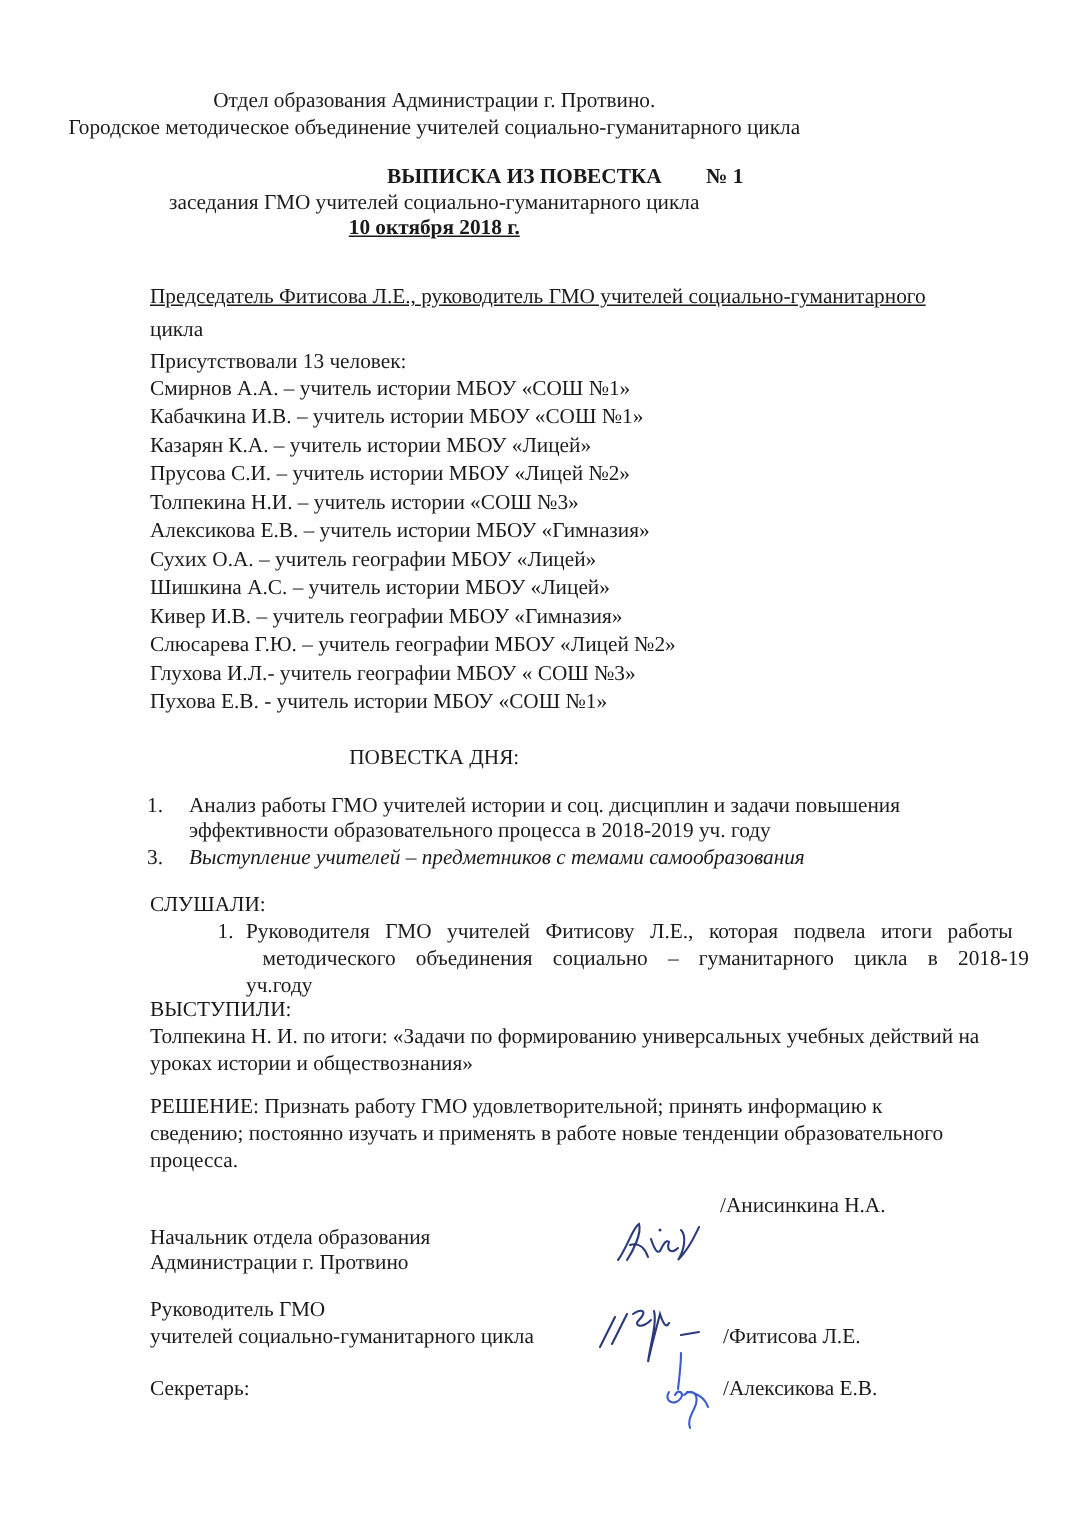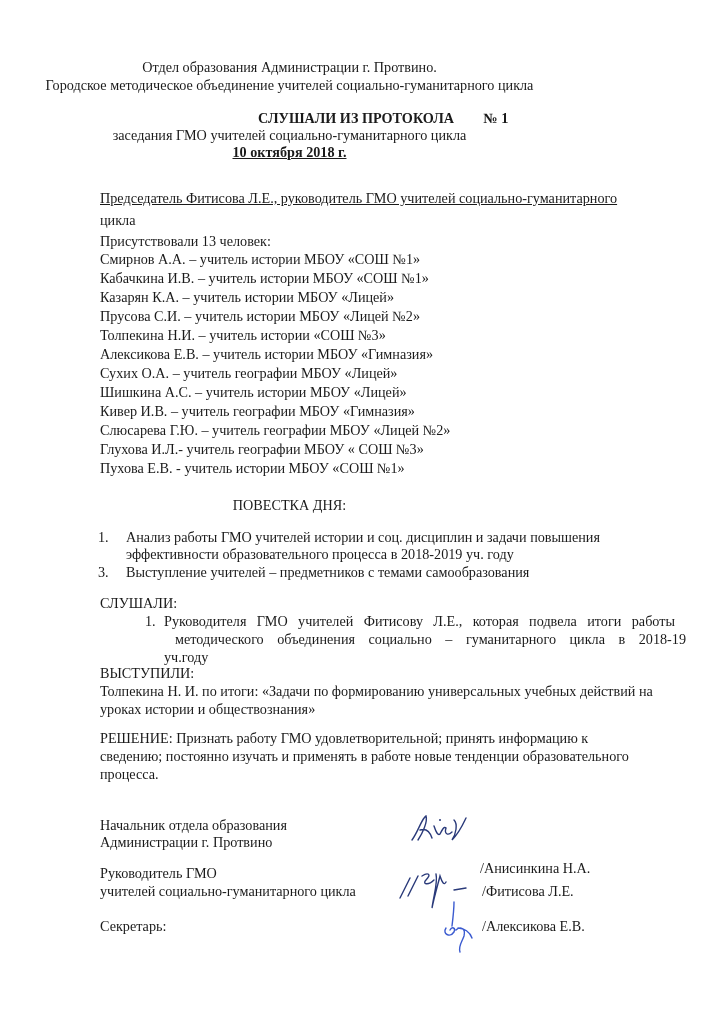"СЛУШАЛИ ИЗ ПРОТОКОЛА" span.bold { text: СЛУШАЛИ ИЗ ПРОТОКОЛА -> ВЫПИСКА ИЗ ПОВЕСТКА }
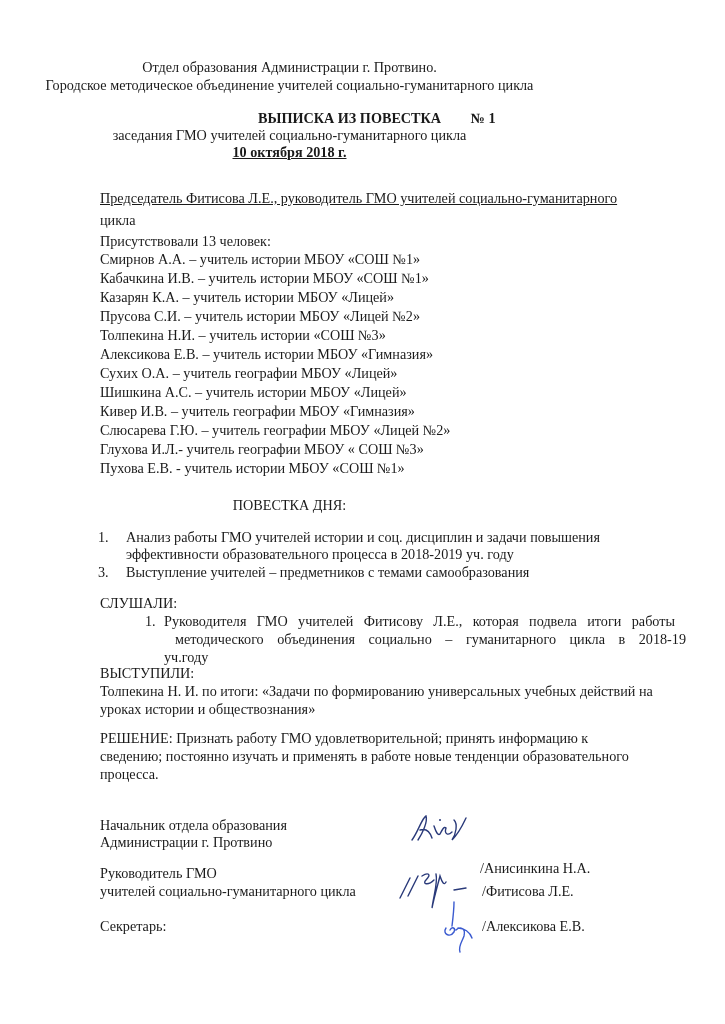"Выступление учителей – предметников с" div.abs { font-style: none -> italic }
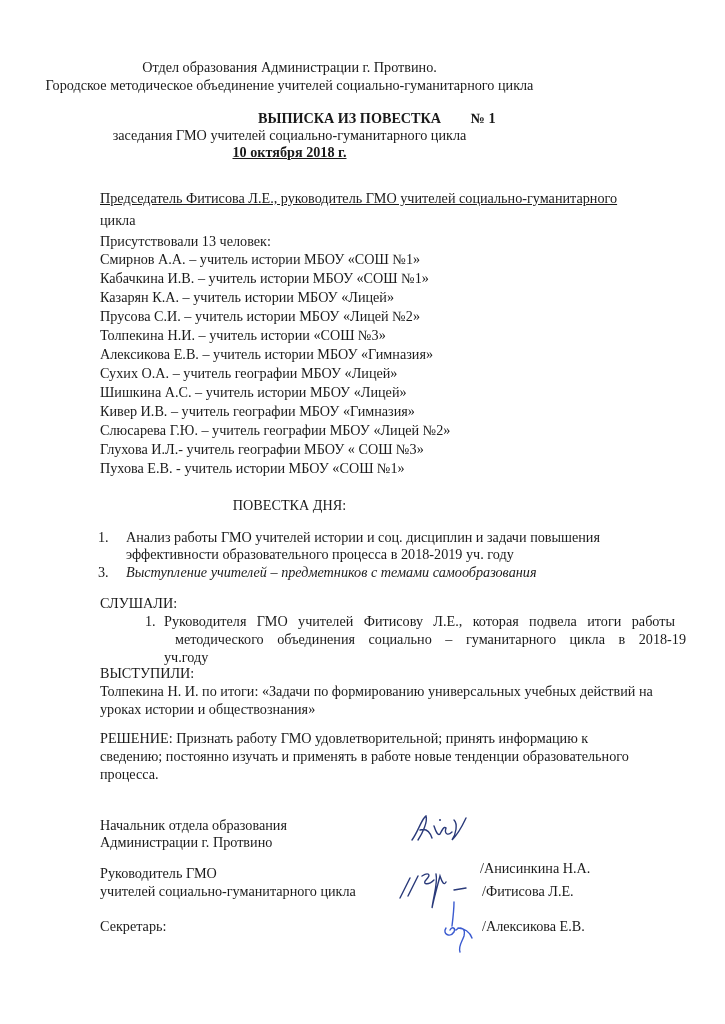"/Анисинкина Н.А." div.abs { top: 860px -> 796px }
